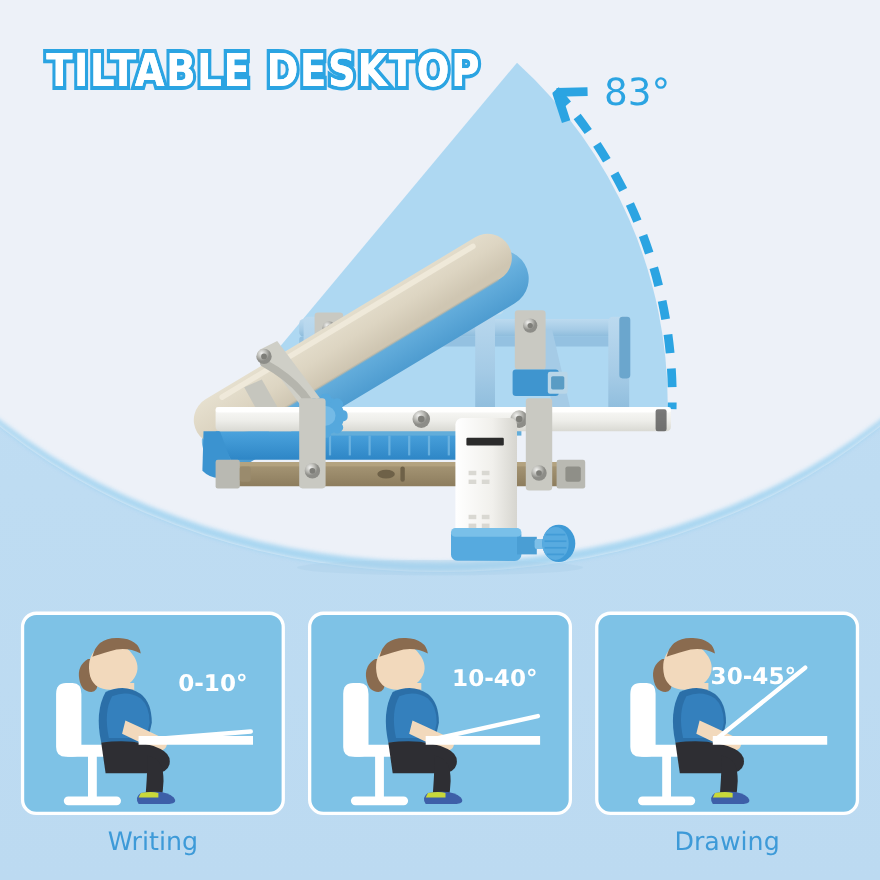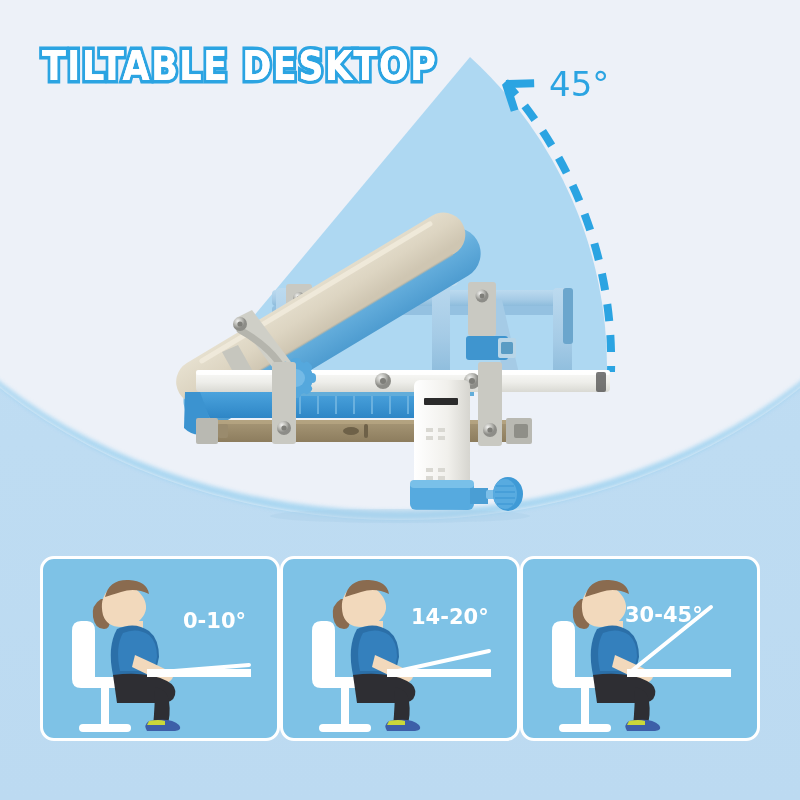"45°" div { text: 45 -> 83 }
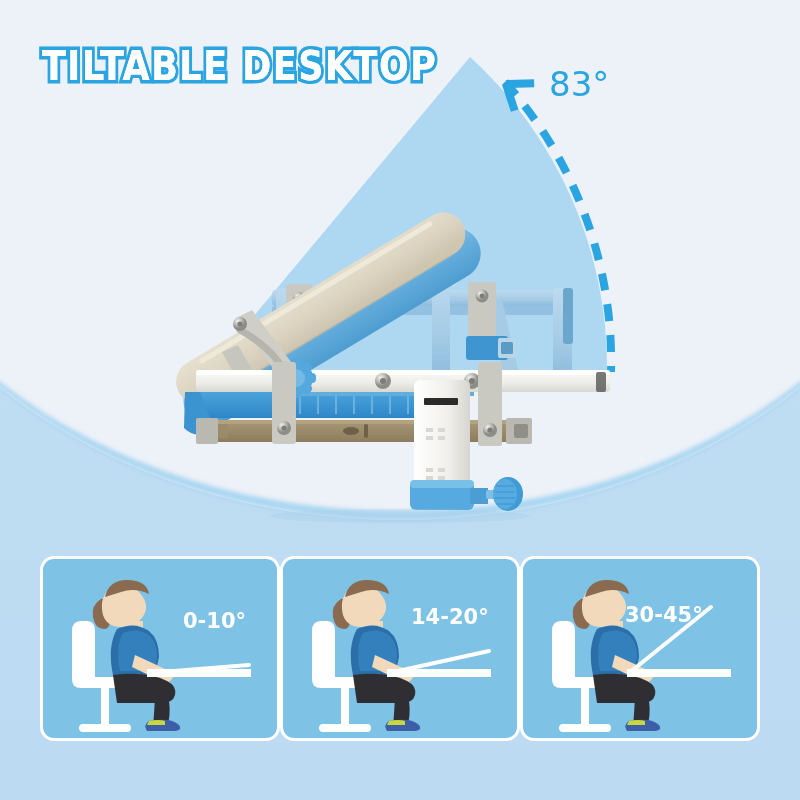"0-10°" #cards { gap: none -> 21px }
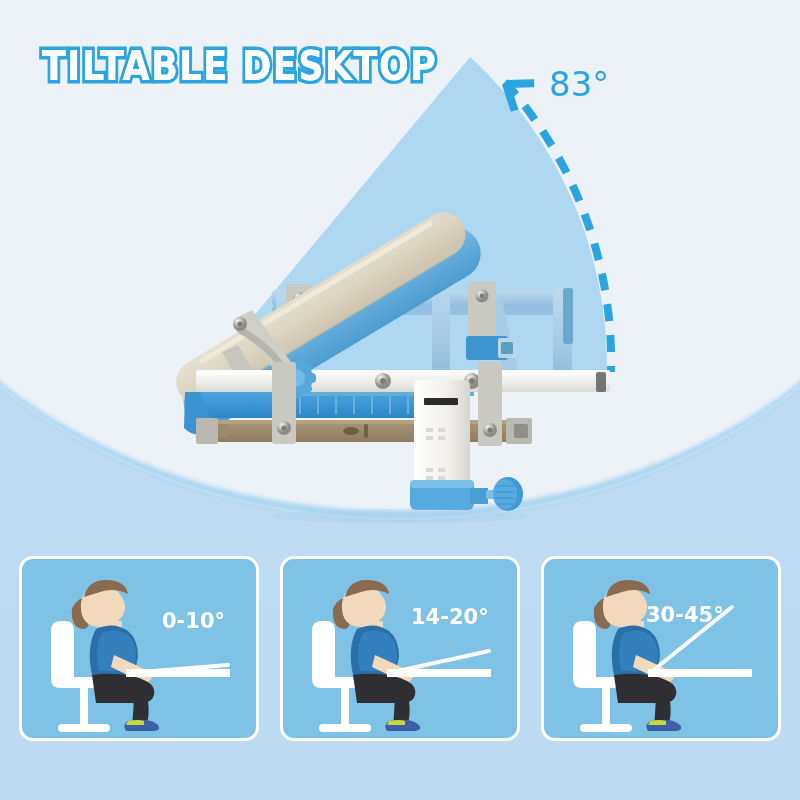"14-20°" div.ang-text { text: 14-20 -> 10-40 }
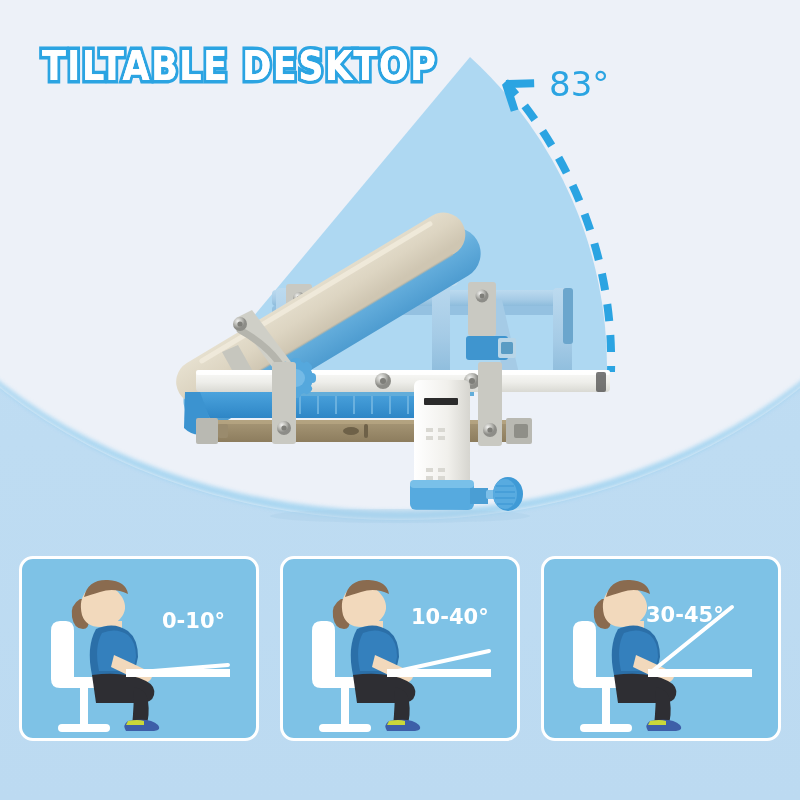"Writing" div.card-caption { html: none -> <div>Writing</div> }
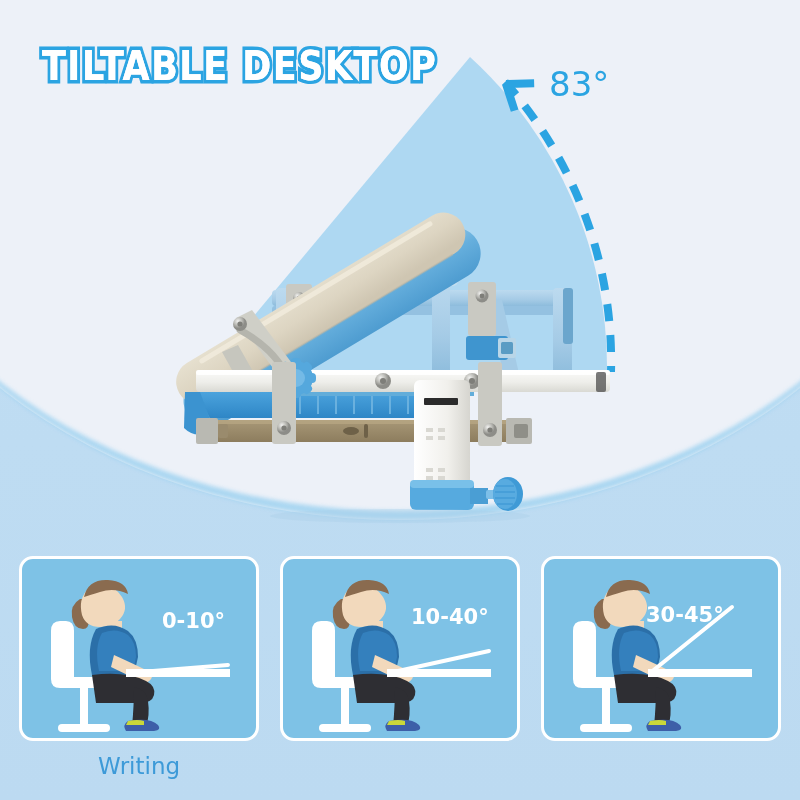"Drawing" div.card-caption { html: none -> <div>Drawing</div> }
